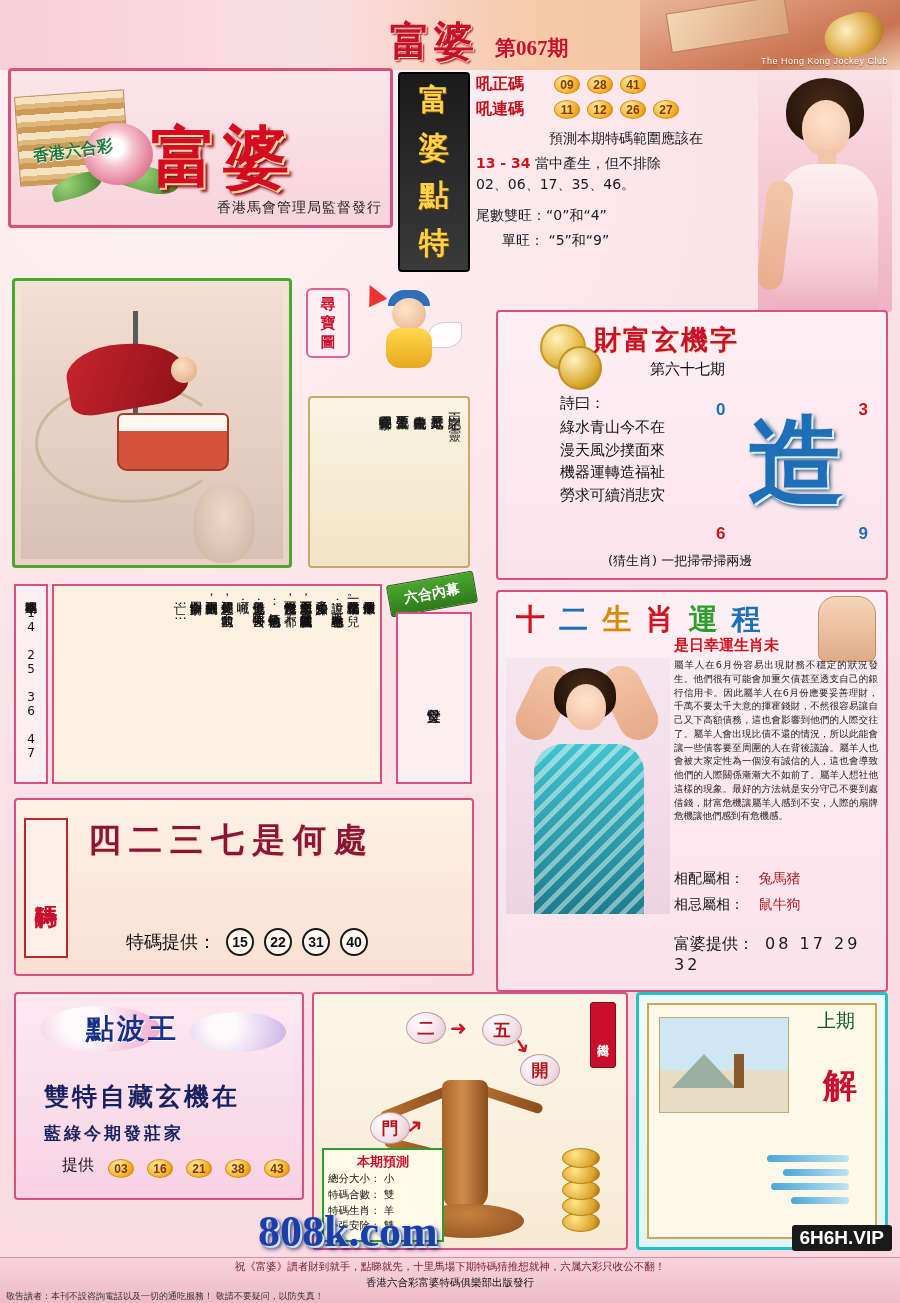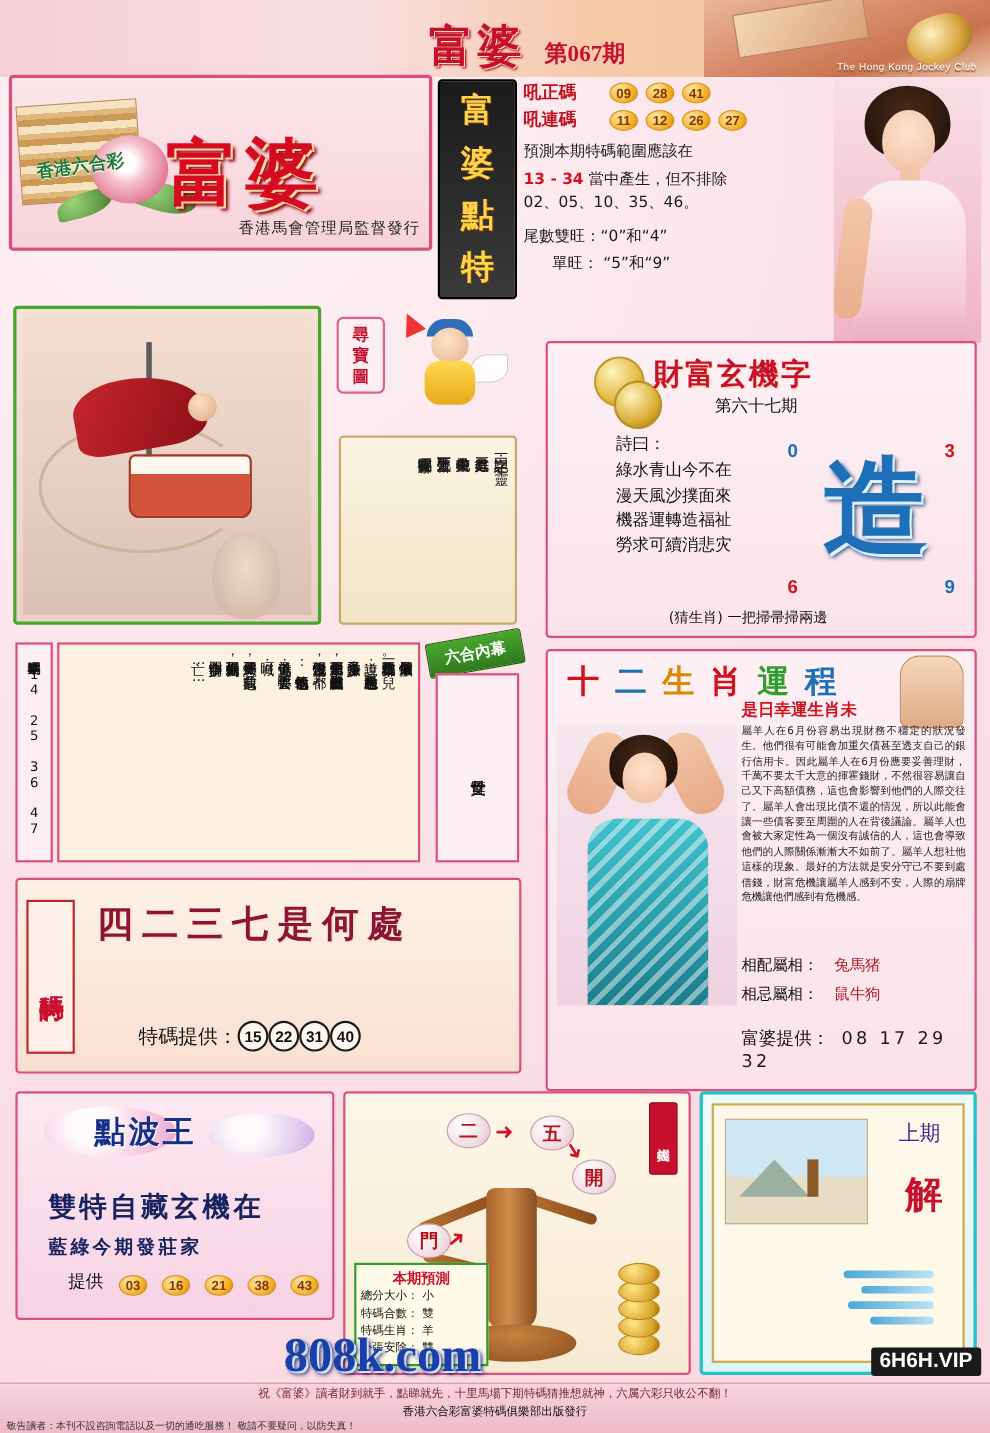"預測本期特碼範圍應該在" div.pred-text { text-align: none -> center }
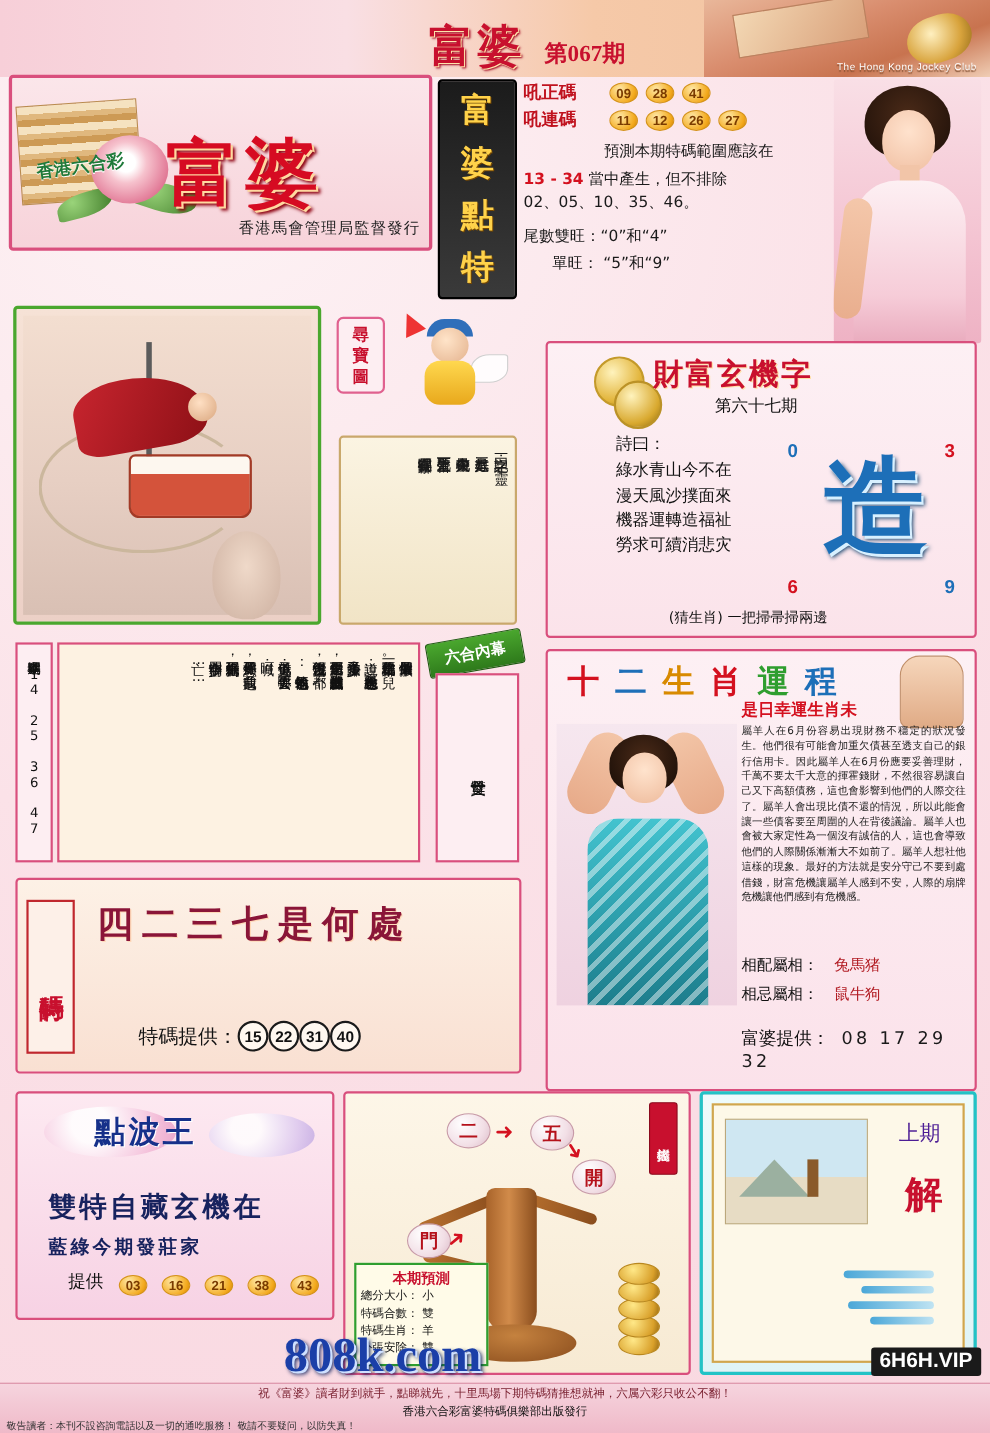"02、05、10、35、46。" div.pred-text { text: 05、10 -> 06、17 }
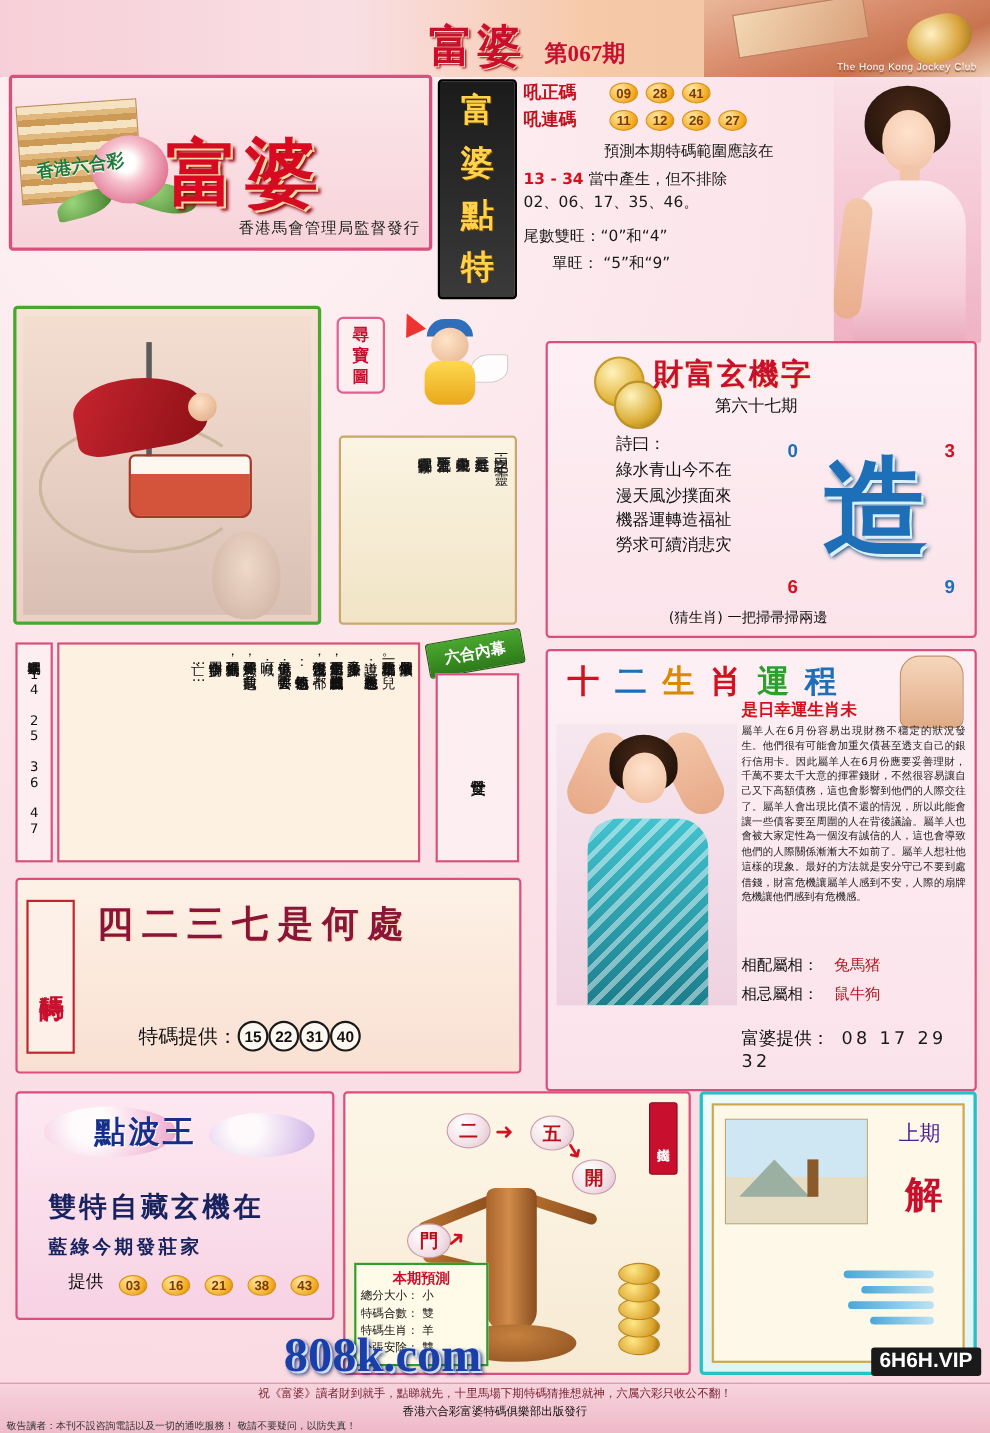"特碼提供：" #tm-provide { gap: none -> 10px }
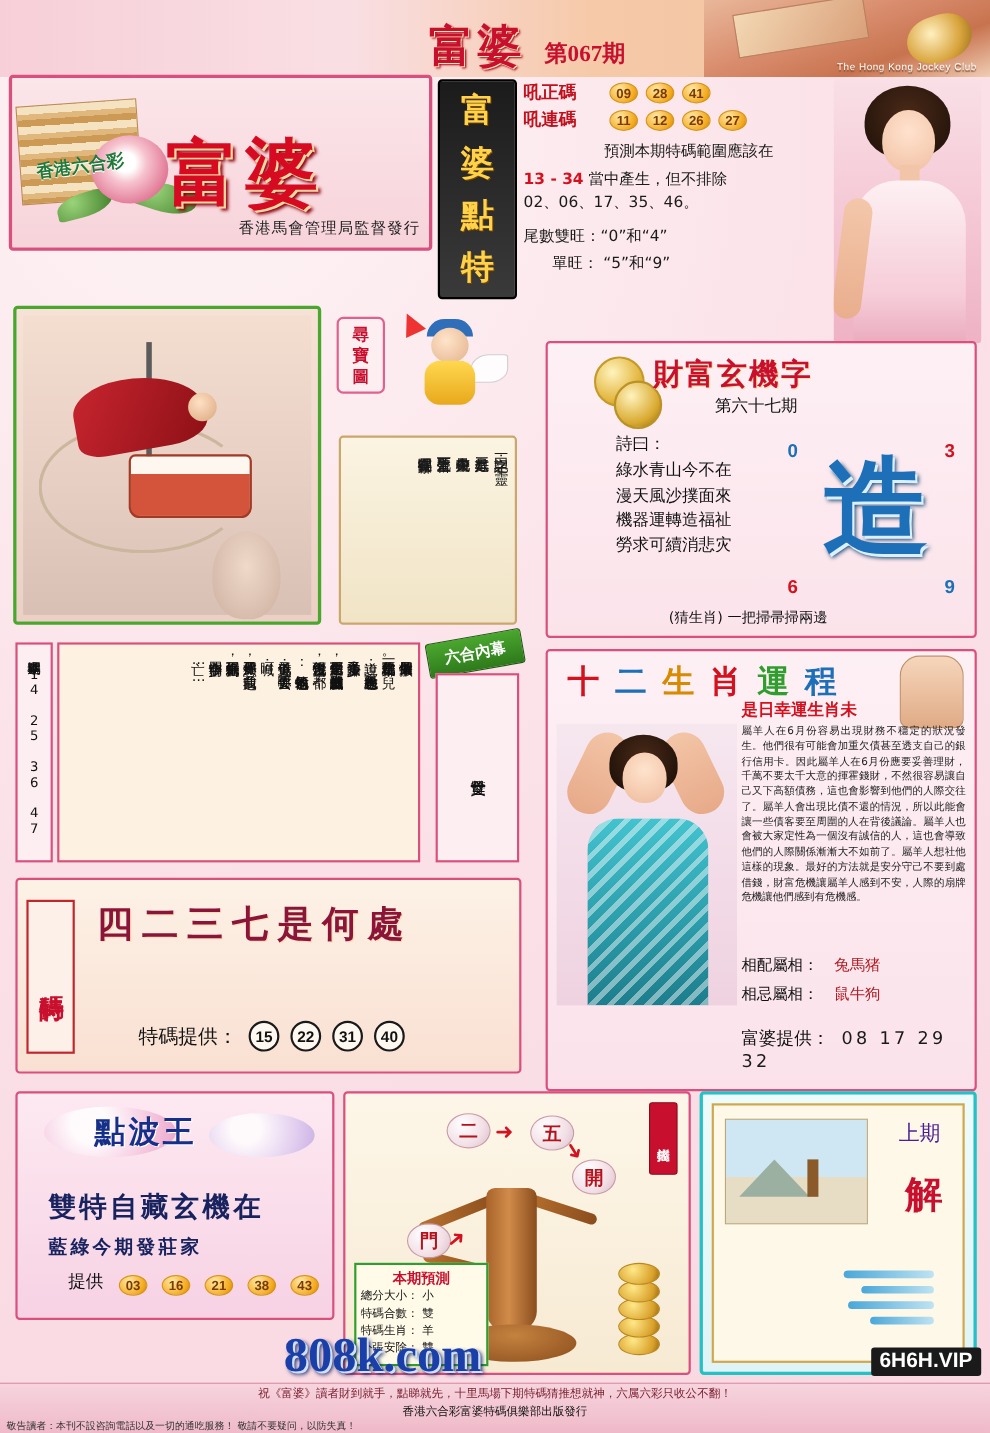"上期" #sq-title { color: #4c1d95 -> #14532d; top: 14px -> 4px }
